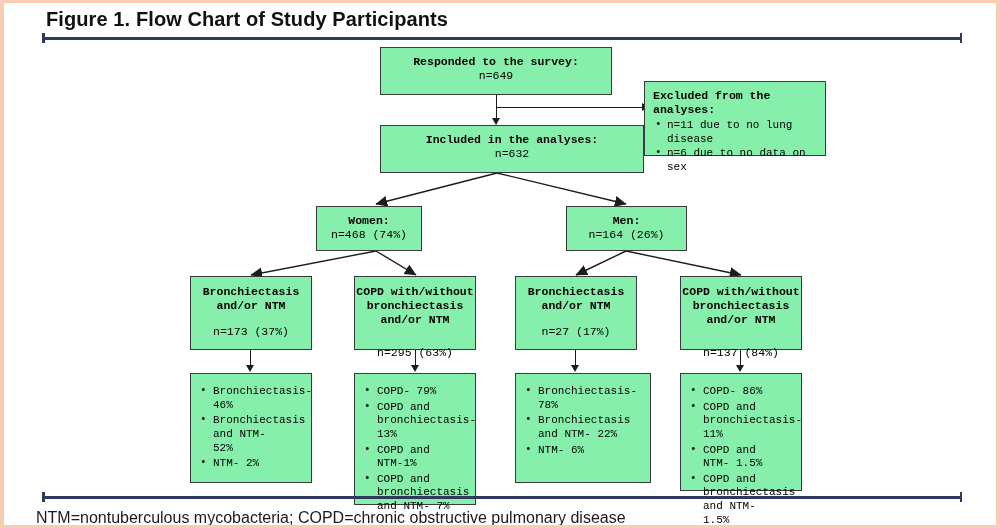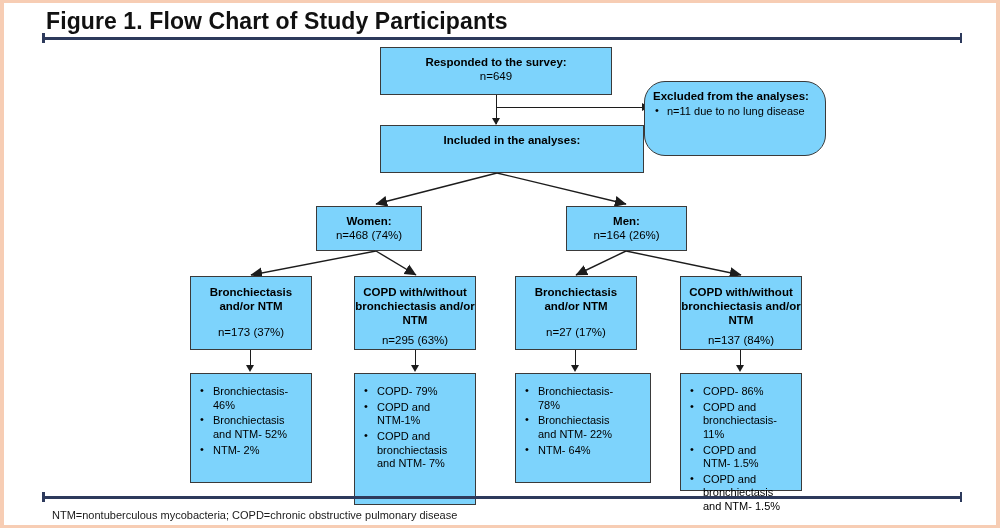"Figure 1. Flow Chart of" #fig-title { font-size: 23px -> 20px }
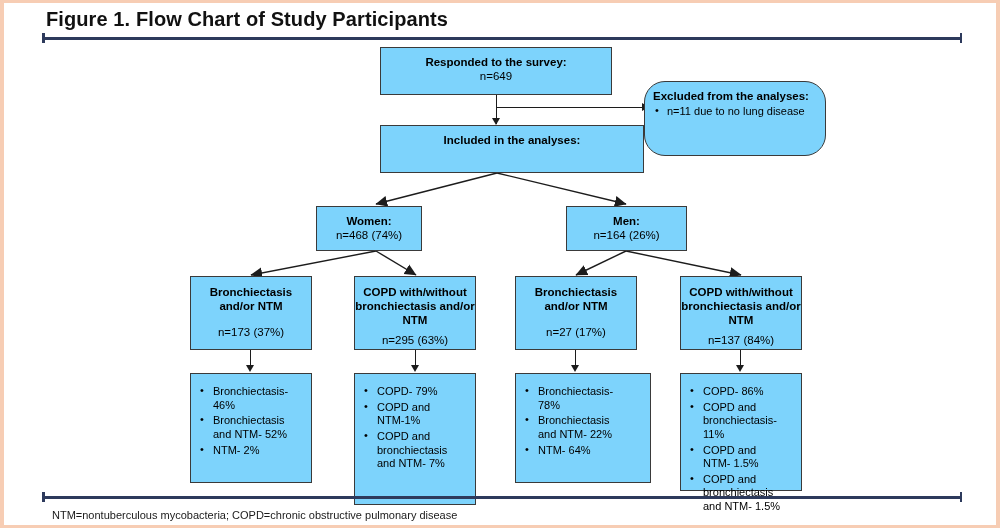"Responded to the survey:" .node { background: #7dd3fc -> #86efac; font-family: none -> Liberation Mono, monospace }
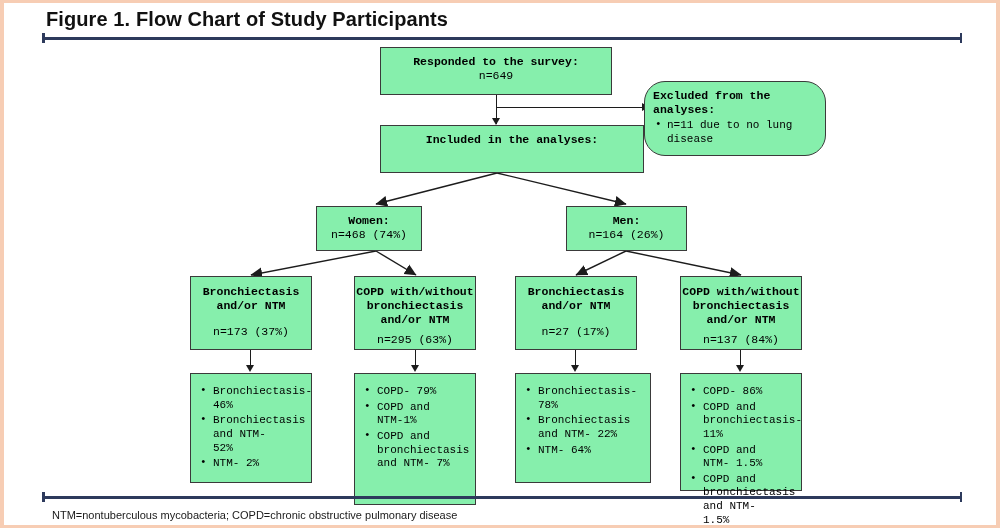"Excluded from the analyses:" .node.bulleted { border-radius: 21px -> none }
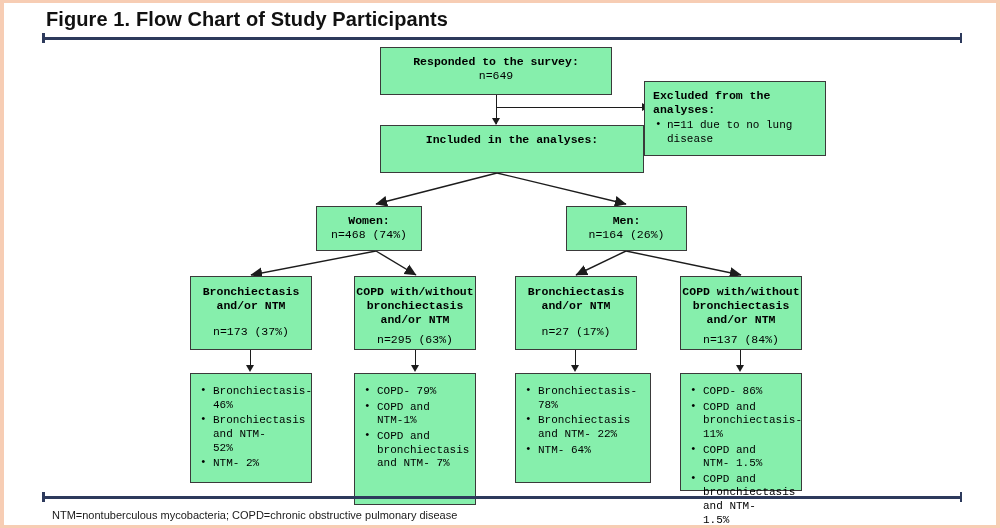"n=632" div.sub { html: none -> <div>n=632</div> }
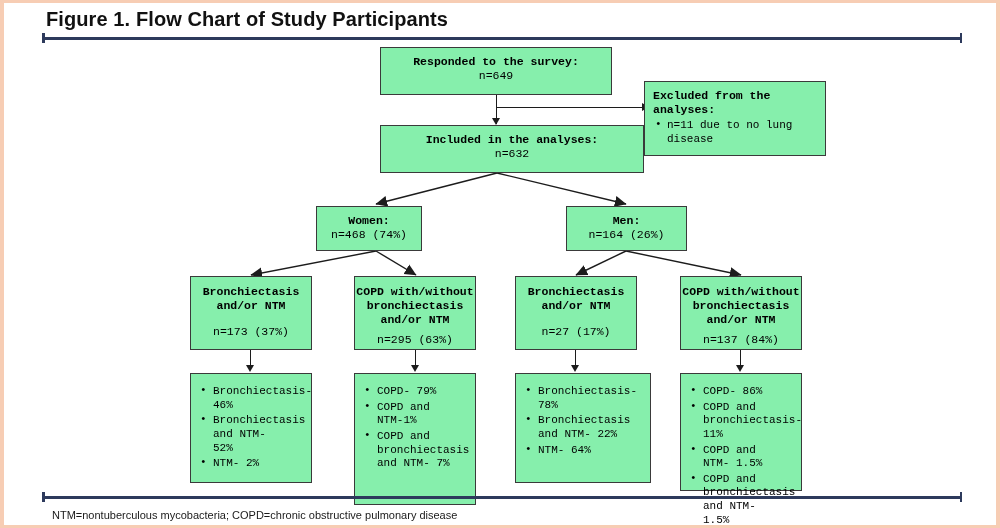"n=6 due to no data" li { html: none -> <li>n=6 due to no data on sex</li> }
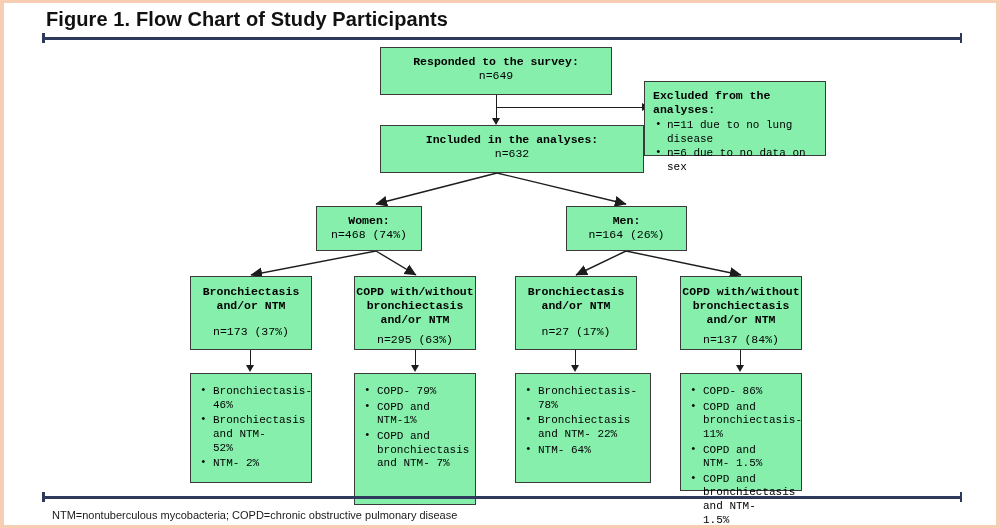"n=295 (63%)" .node.diag.tight .sub { margin-top: 6px -> 19px }
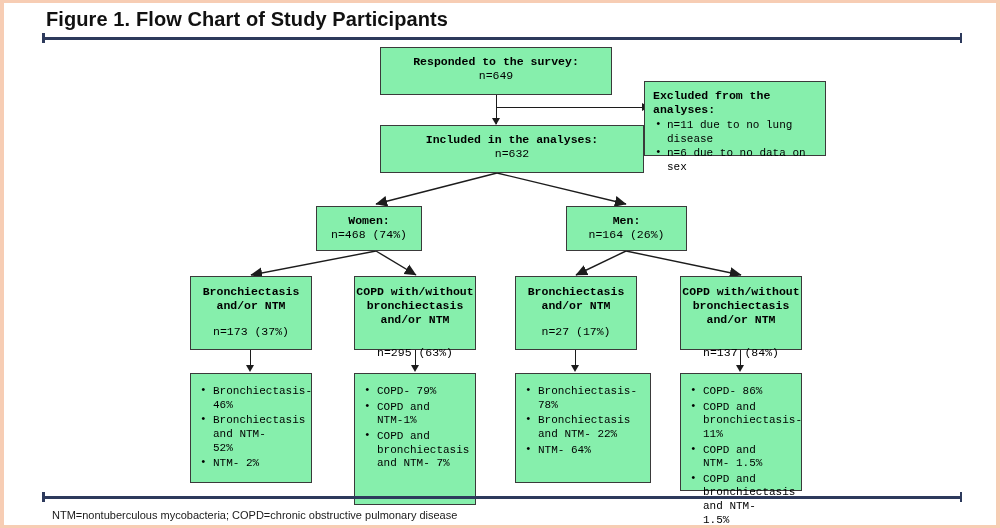"COPD and bronchiectasis- 13%" li { html: none -> <li>COPD and bronchiectasis- 13%</li> }
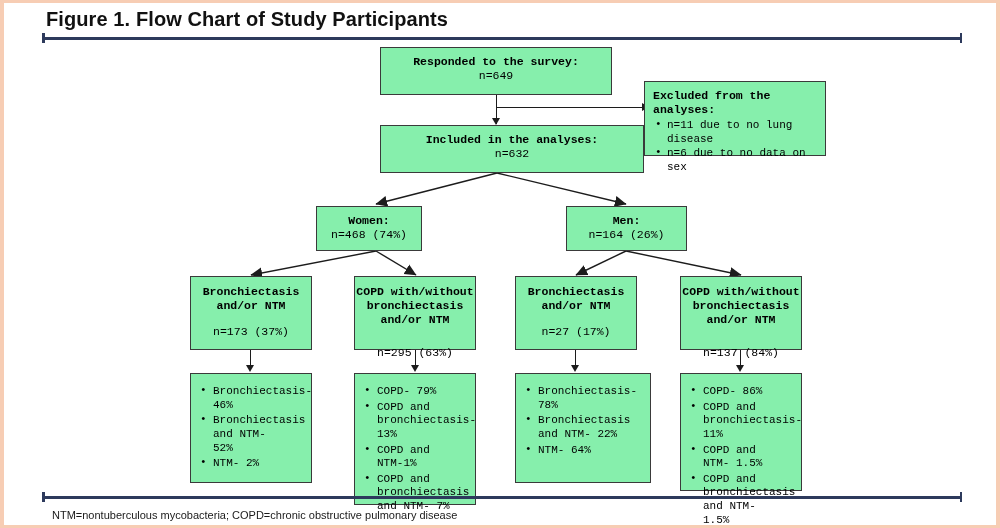"NTM- 64%" li { text: 64% -> 6% }
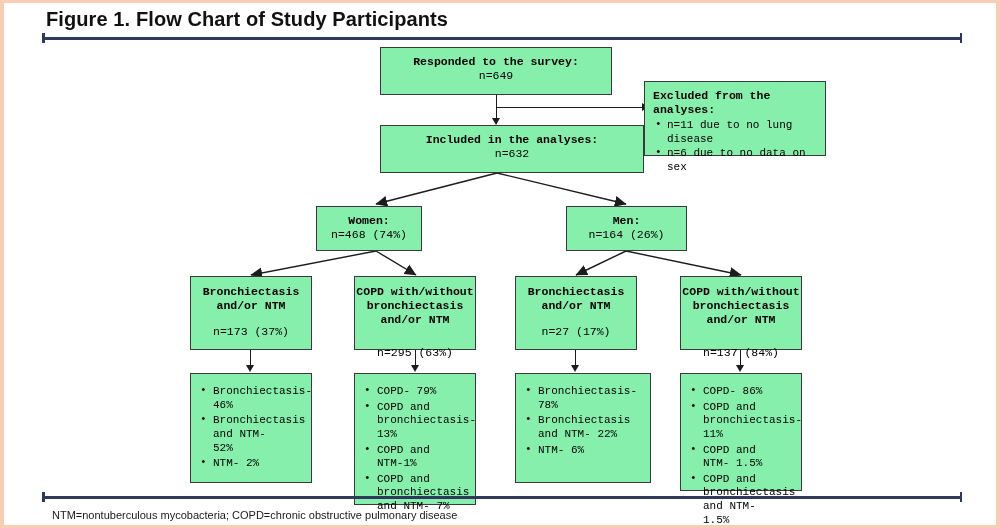"NTM=nontuberculous mycobacteria;" #footnote { font-size: 11px -> 16px; left: 48px -> 32px }
